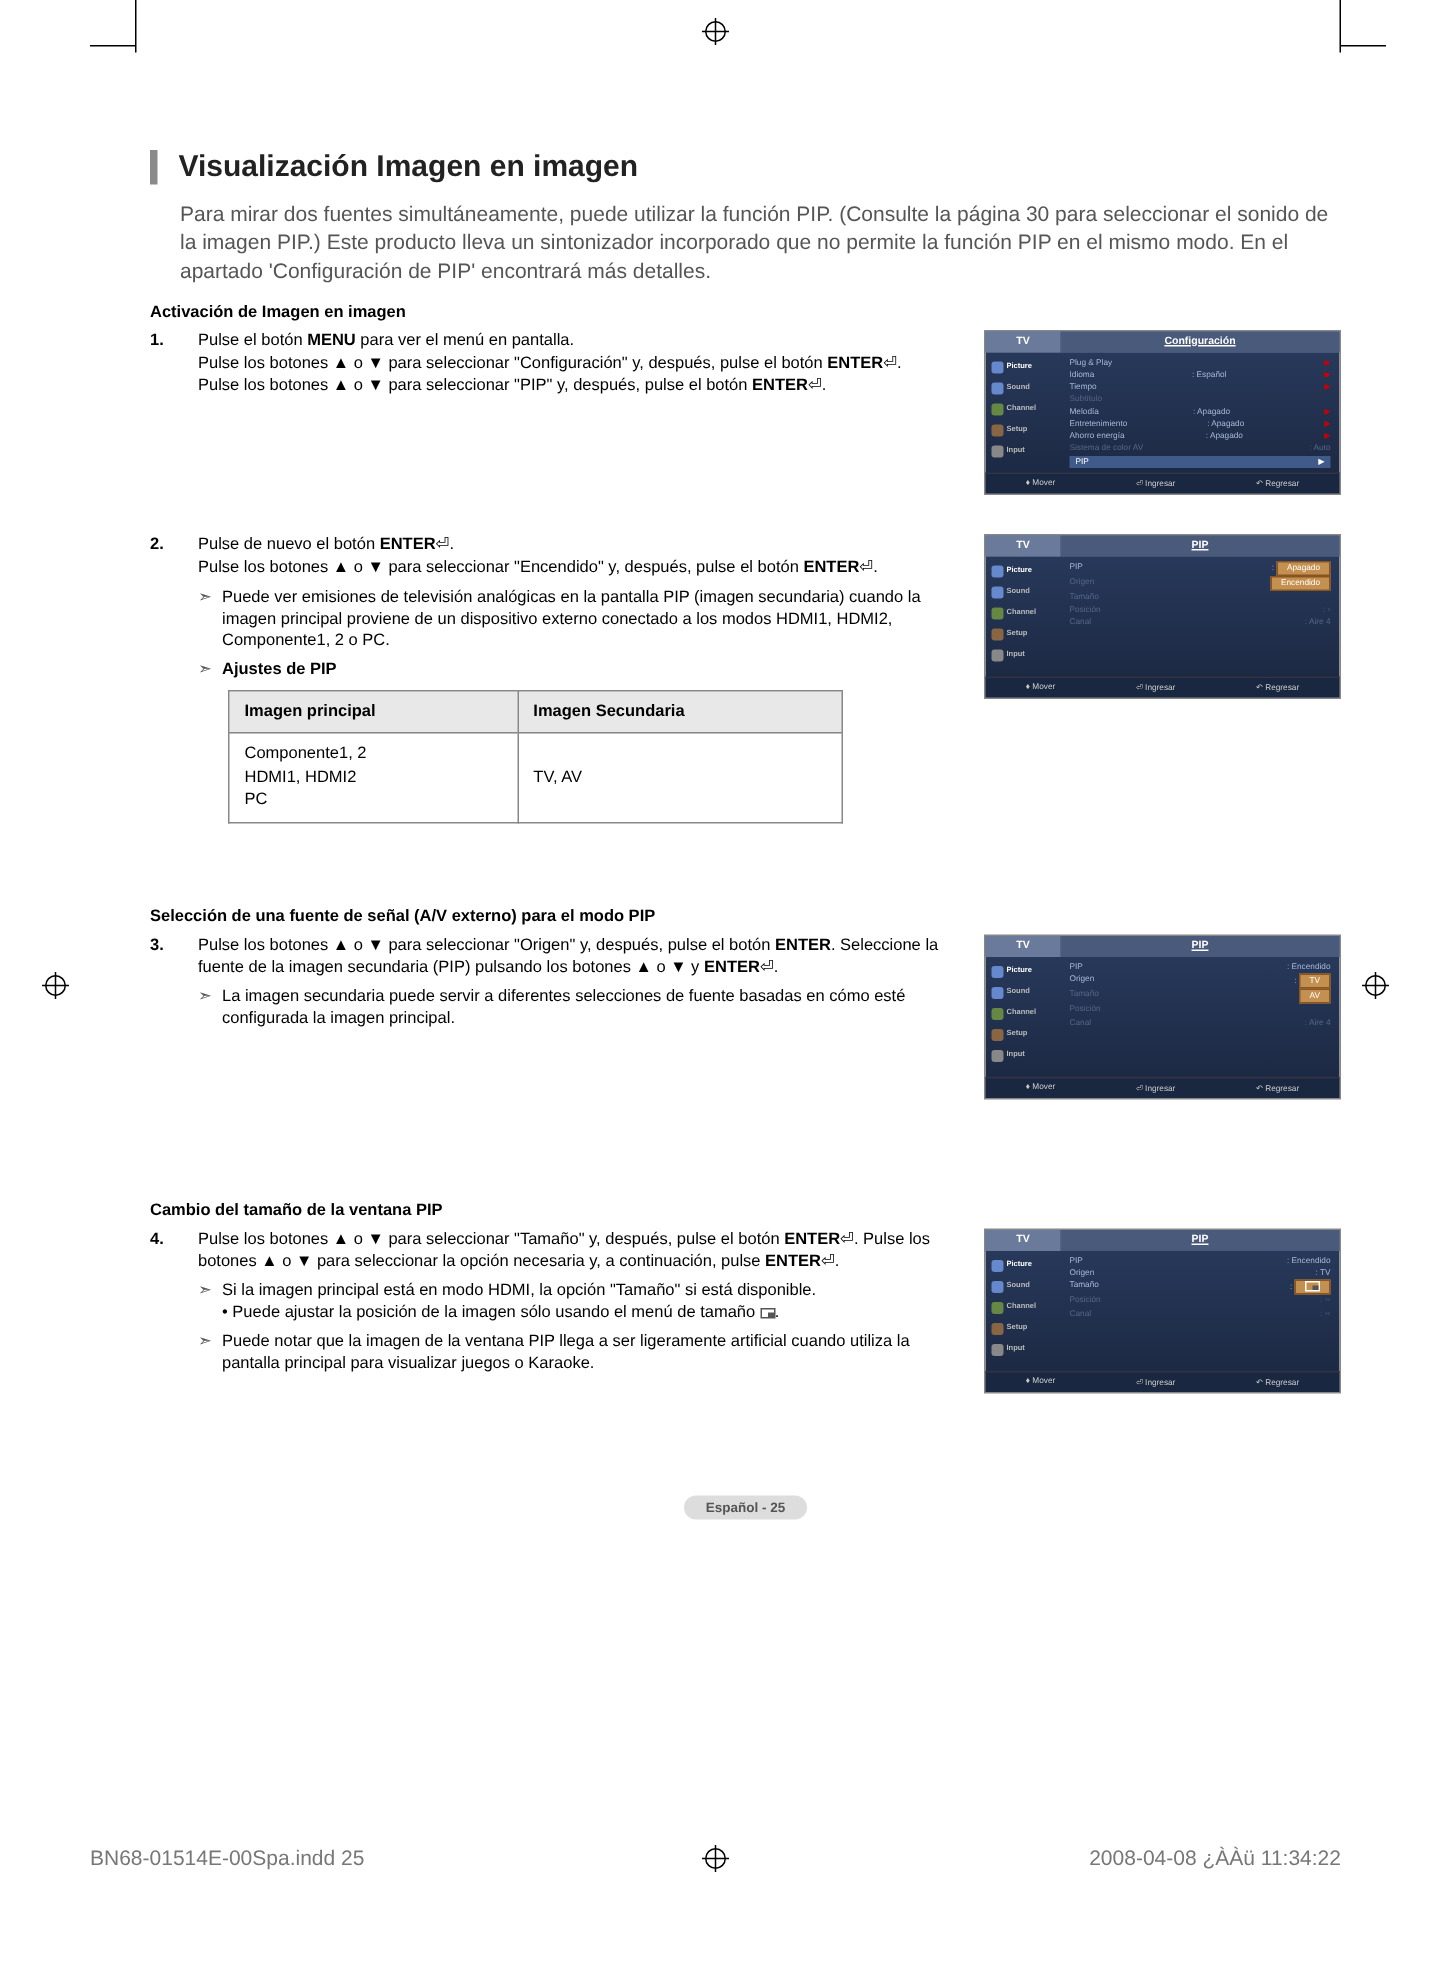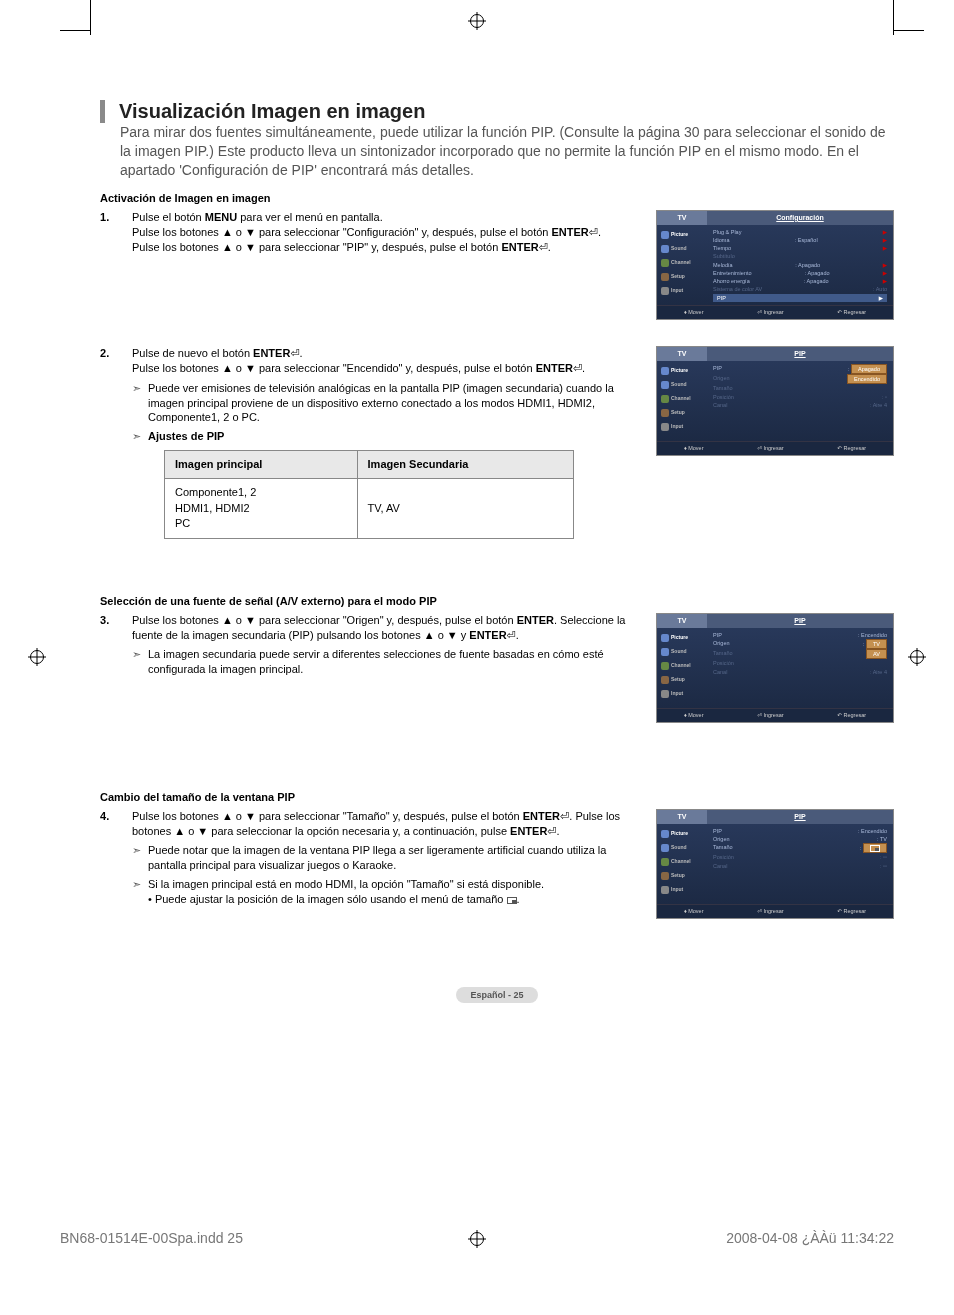"Visualización Imagen en imagen" .title-bar { margin-bottom: none -> 10px }
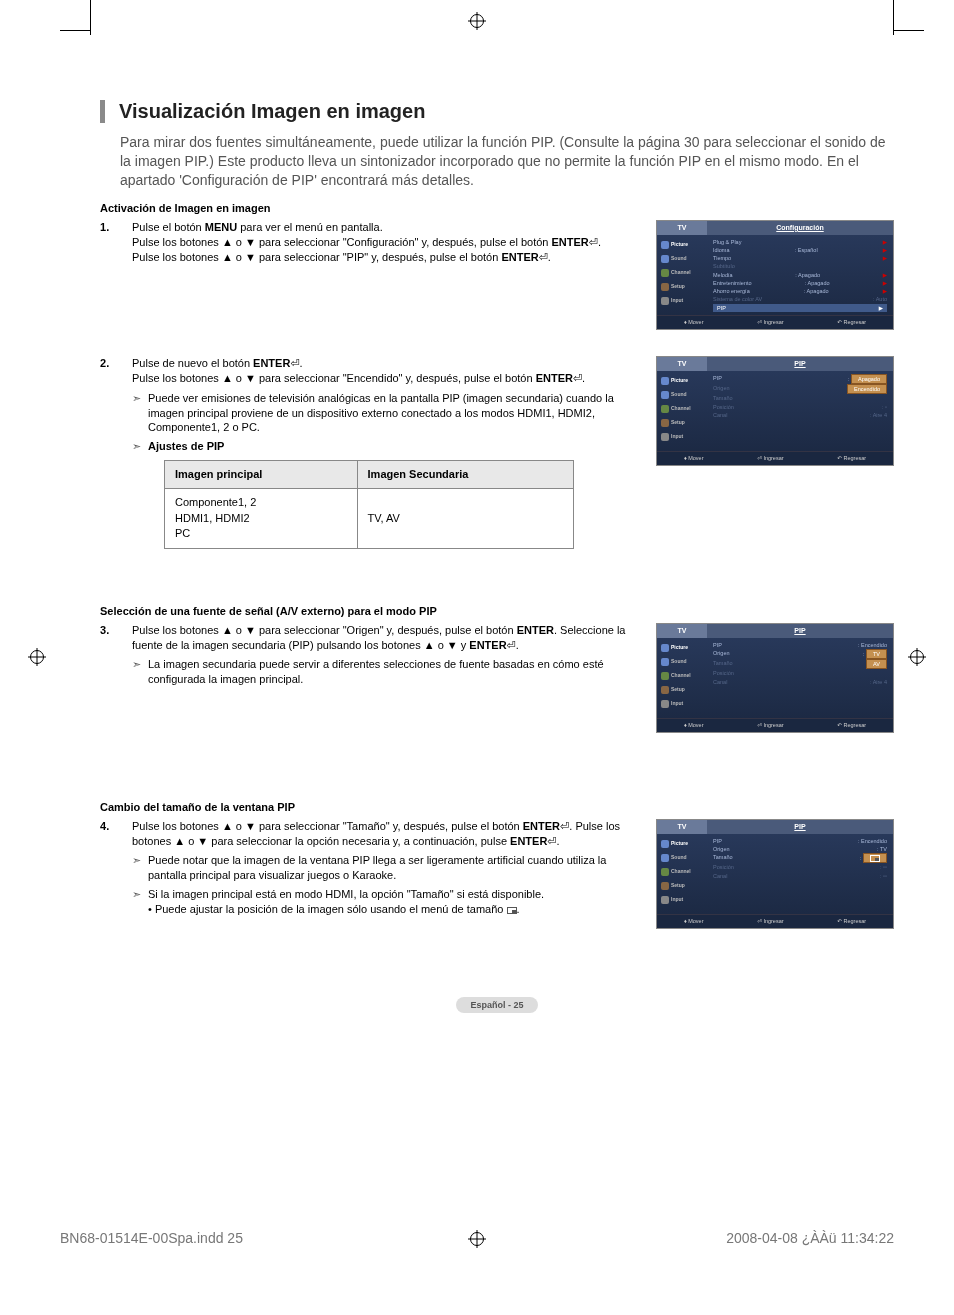"Imagen principal" table.pip-table { margin: 6px 0 6px 32px -> 6px 0 6px 20px }
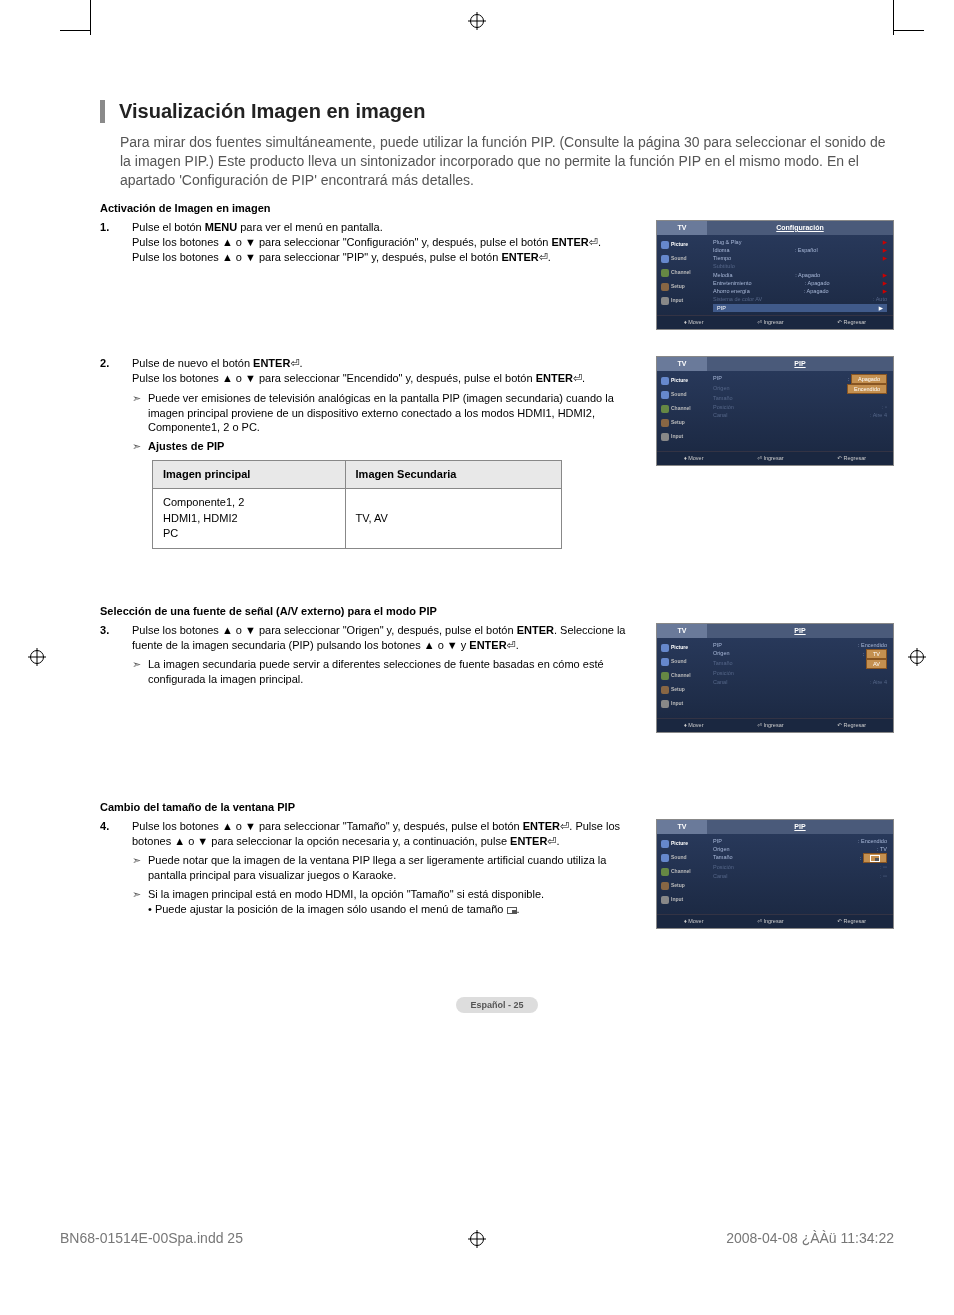"Puede notar que la imagen" li { order: before "Si la imagen principal está" -> after "Si la imagen principal está" }
